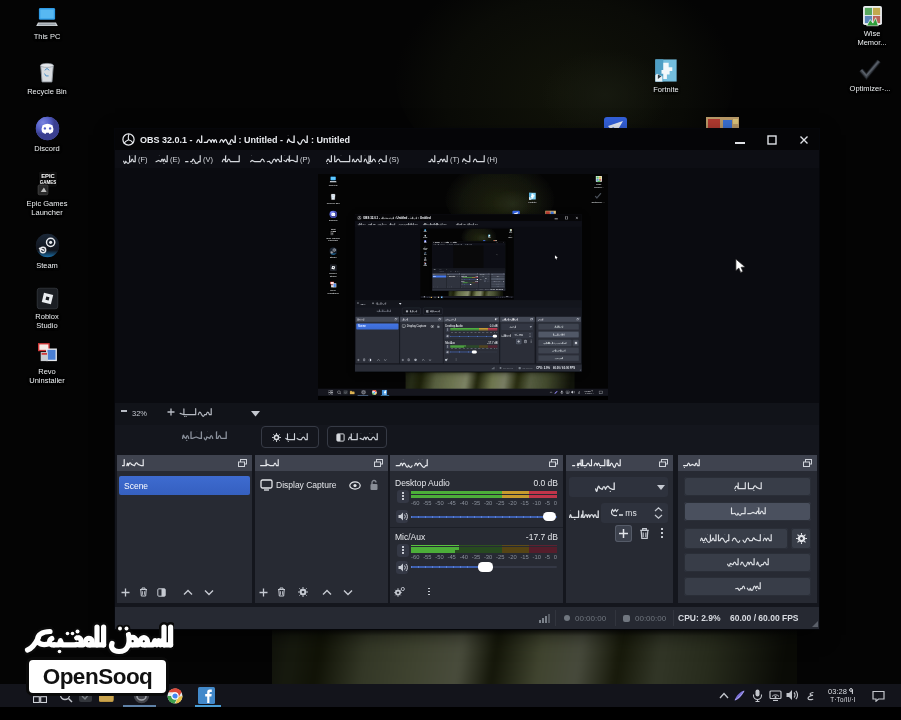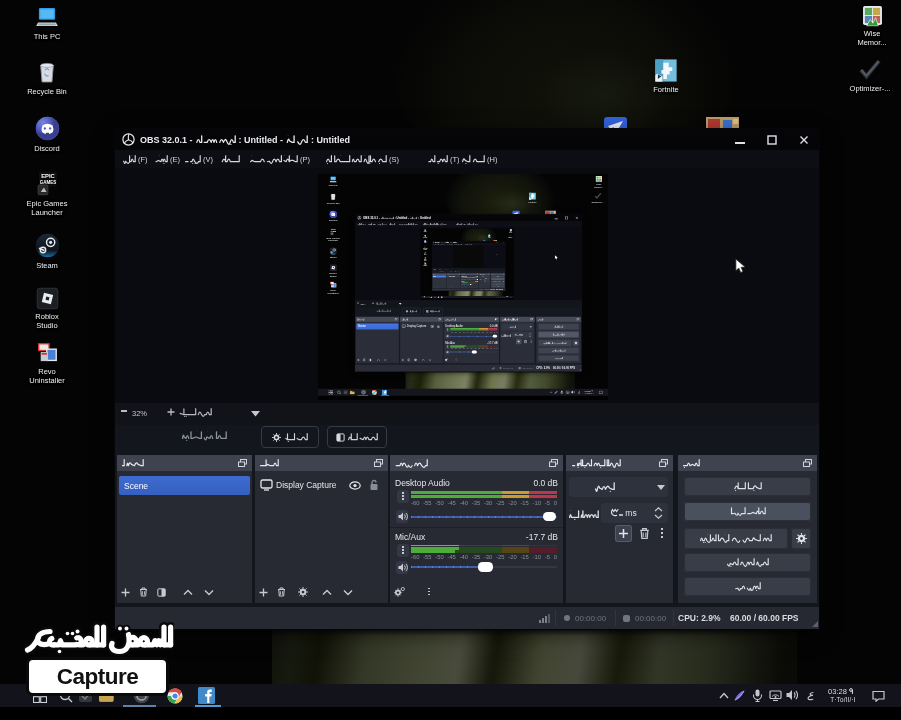"Capture" span { text: Capture -> OpenSooq }
